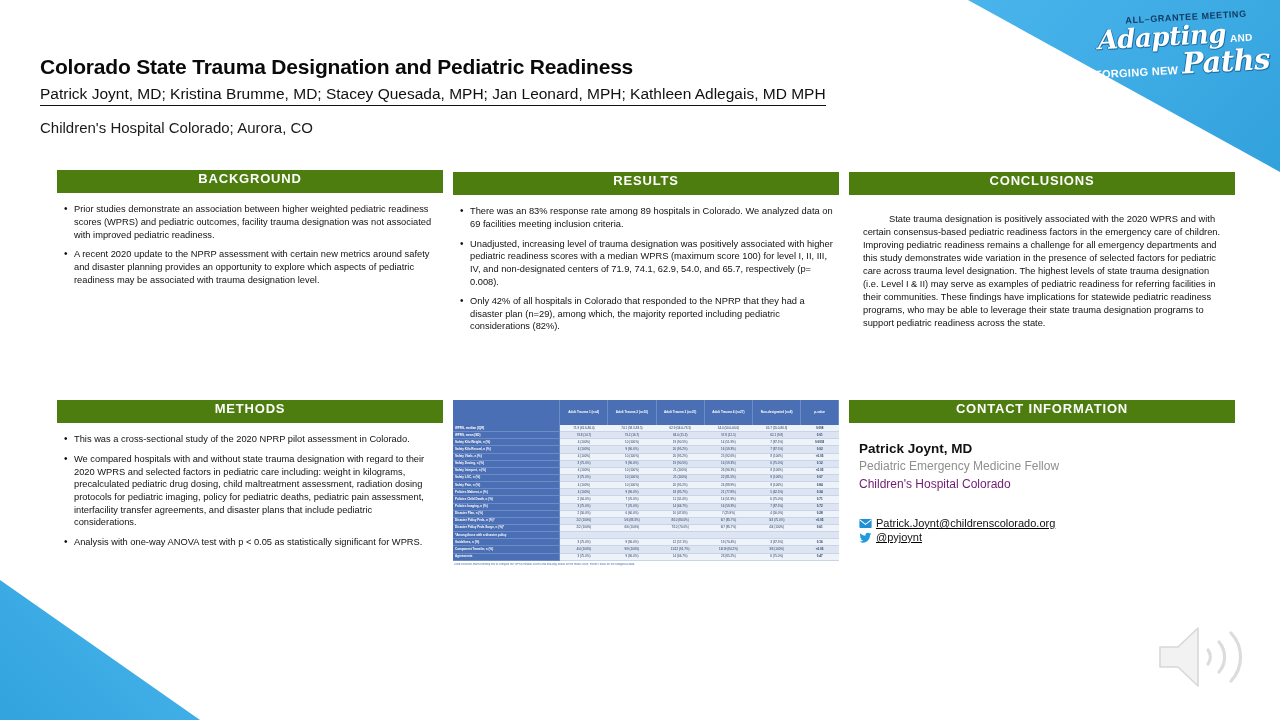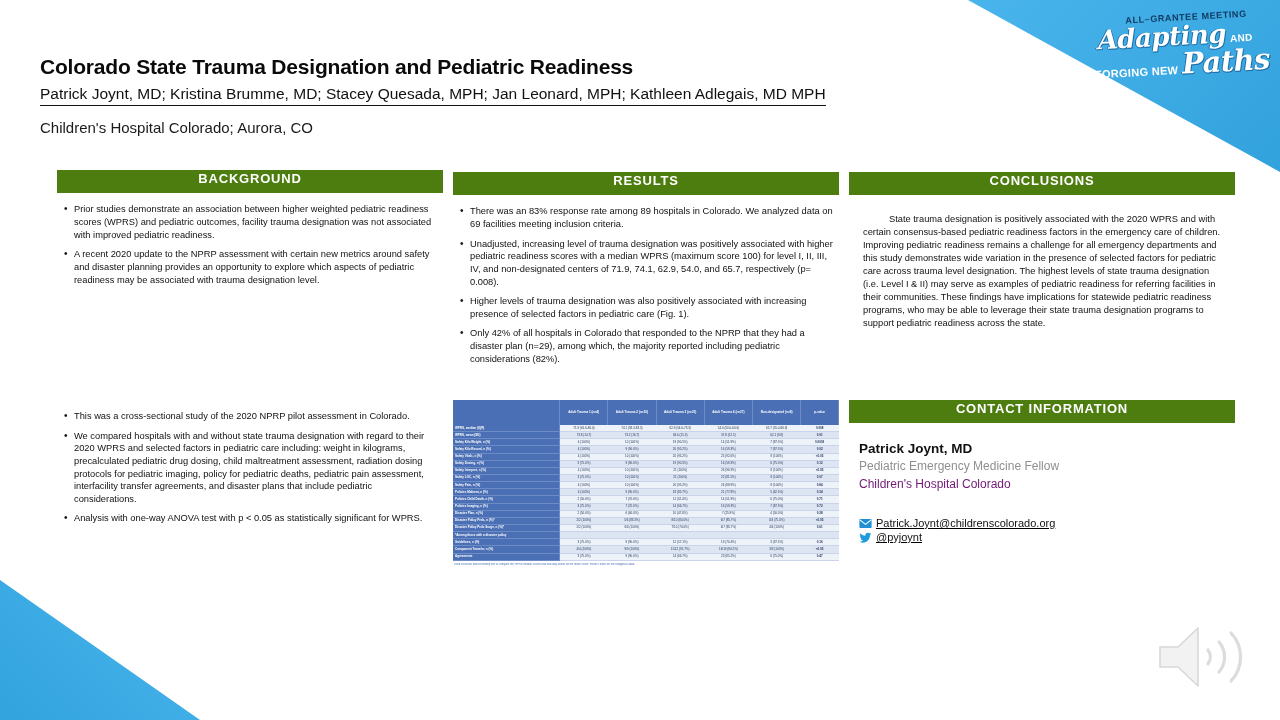"Higher levels of trauma designation" li { html: <li>Higher levels of trauma designation was also positively associated with increasing presence of selected factors in pediatric care (Fig. 1).</li> -> none }
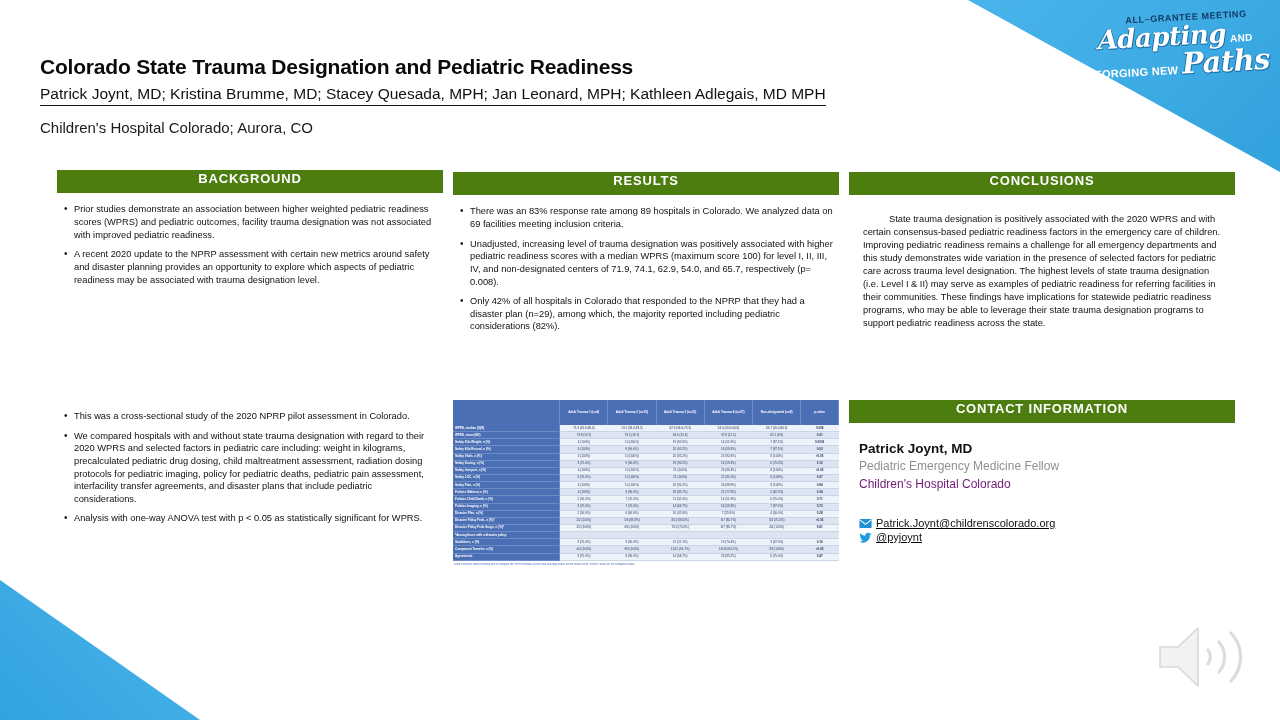"METHODS" div.panel-head { html: none -> <div>METHODS</div> }
